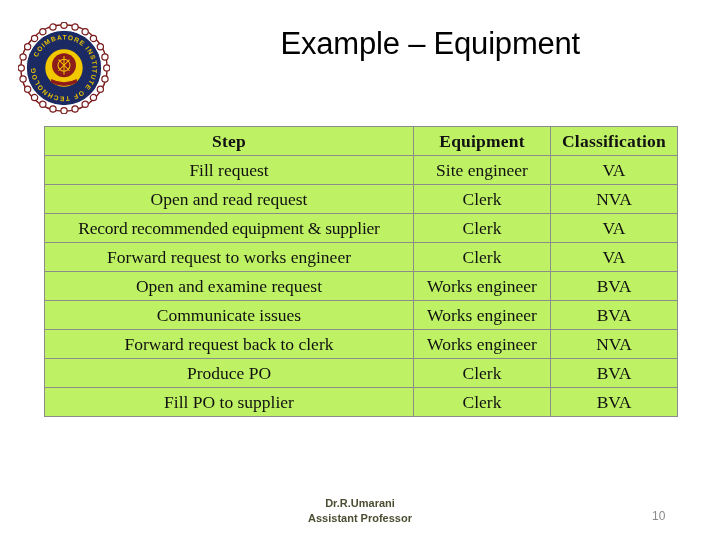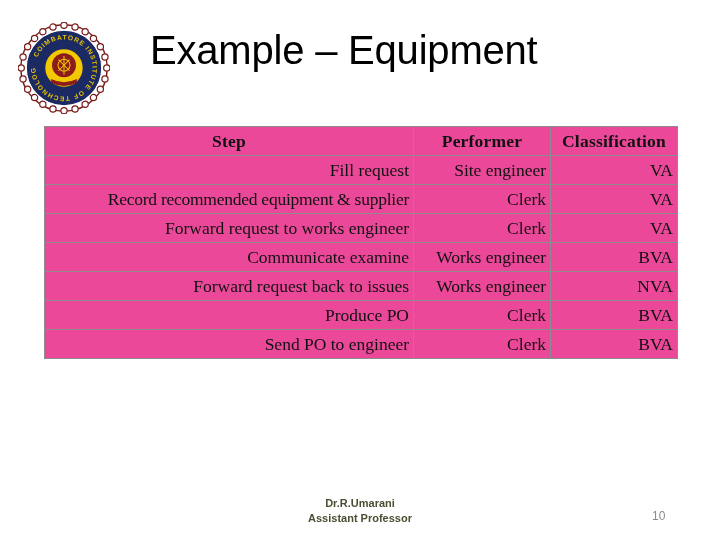"Example – Equipment" .slide-title { font-size: 40px -> 31px; text-align: left -> right }
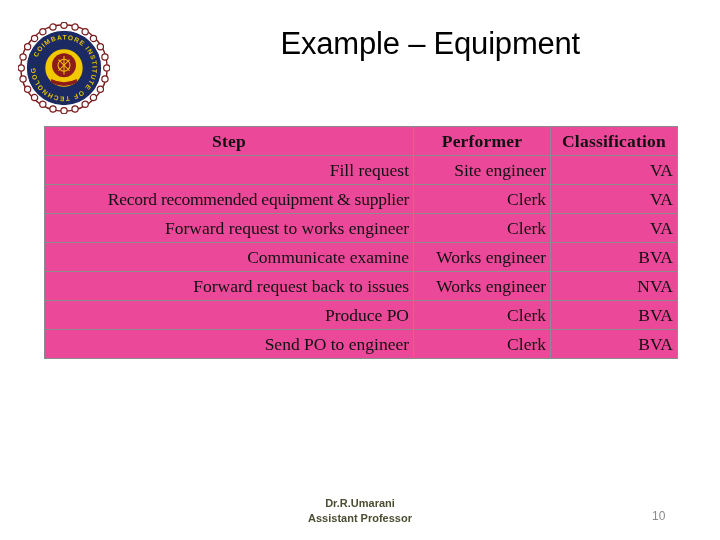"Step" table.rental { background: #ec4899 -> #bef264 }
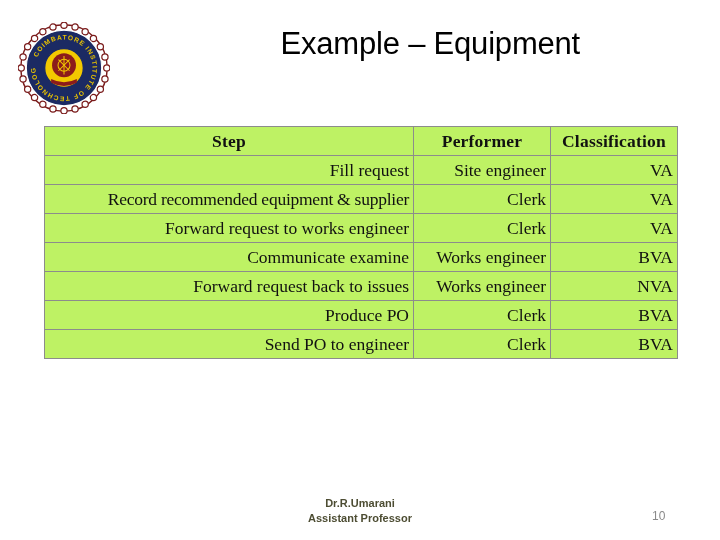"Performer" th { text: Performer -> Equipment }
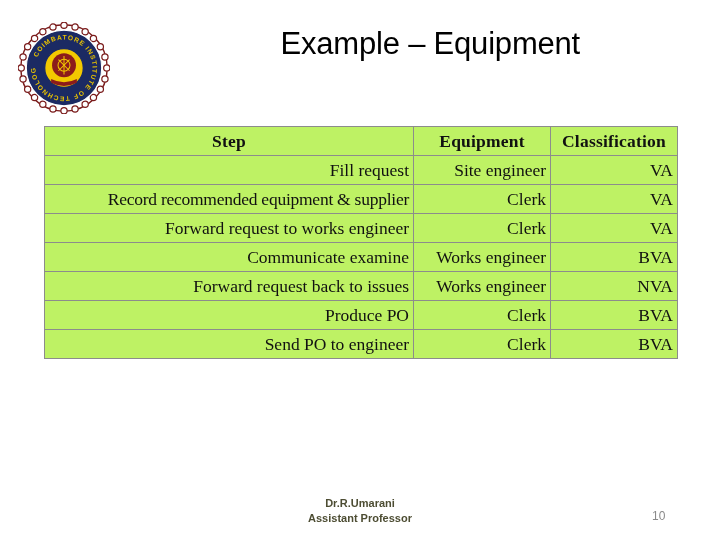"Fill request" table.rental td { text-align: right -> center }
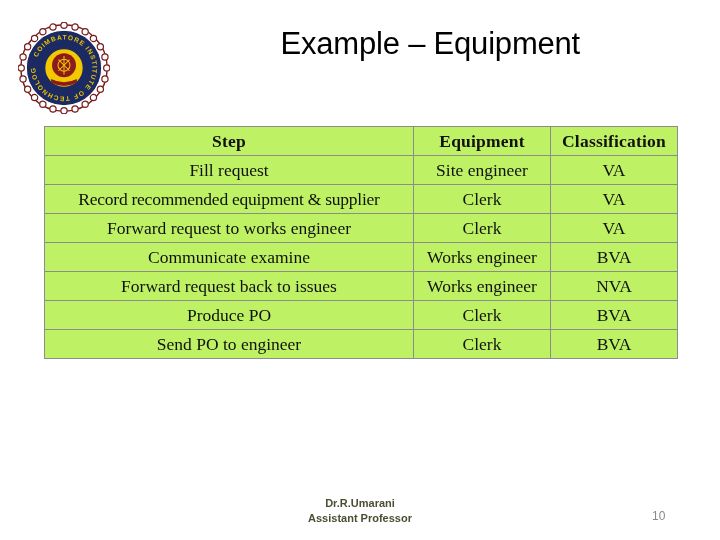"Open and read request" tr { html: none -> <tr> <td>Open and read request</td> <td>Clerk</td> <td>NVA</td> </tr> }
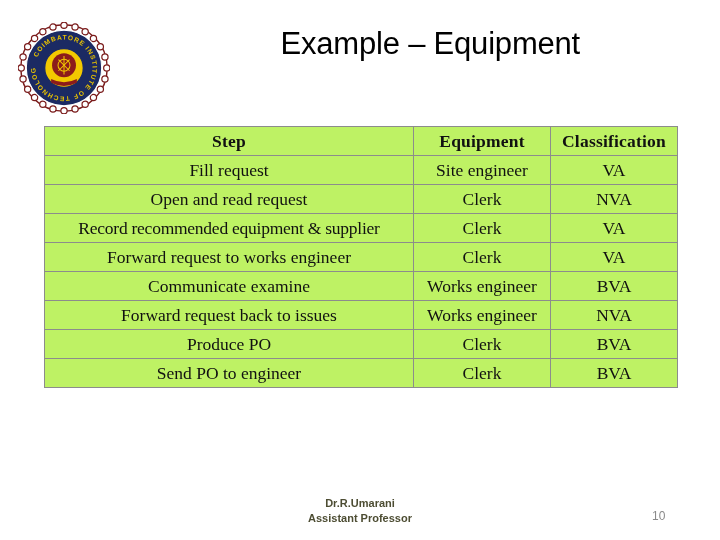"Open and examine request" tr { html: none -> <tr> <td>Open and examine request</td> <td>Works engineer</td> <td>BVA</td> </tr> }
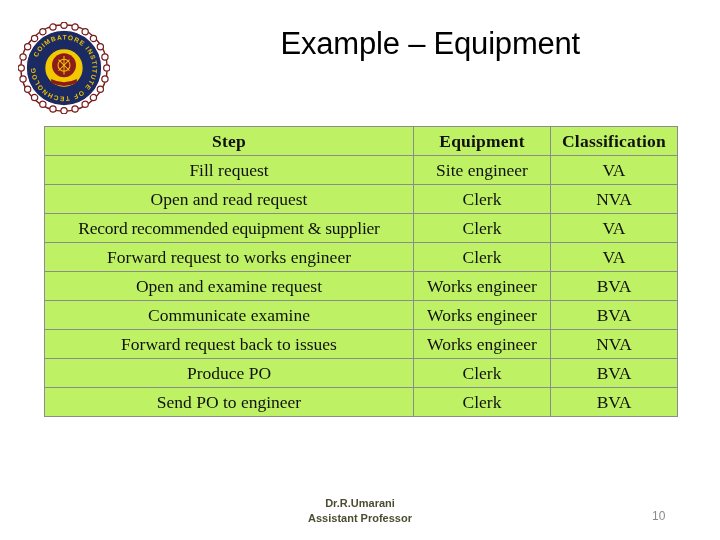"Communicate examine" td { text: examine -> issues }
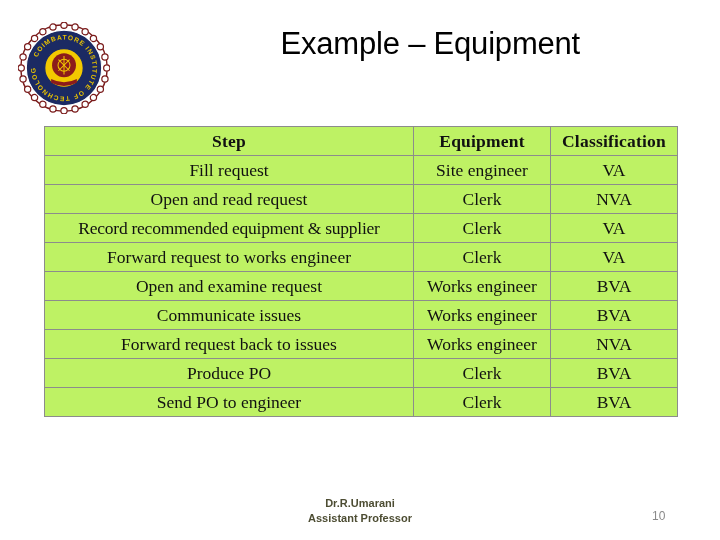"Forward request back to issues" td { text: issues -> clerk }
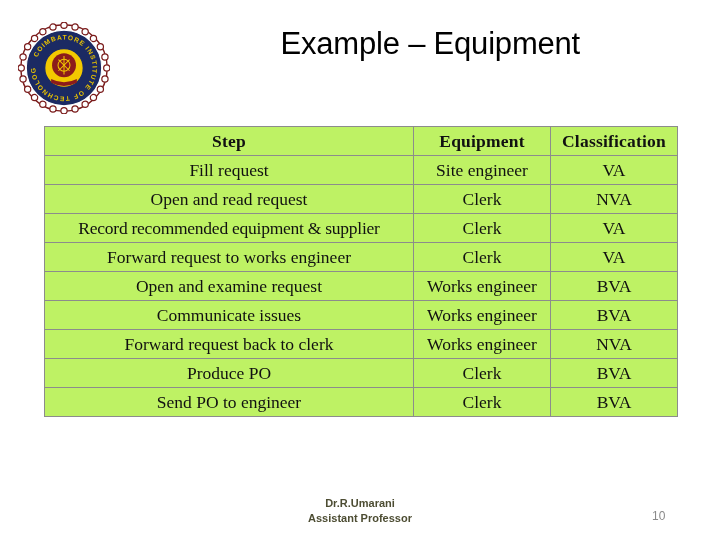"Send PO to engineer" td { text: Send PO to engineer -> Fill PO to supplier }
